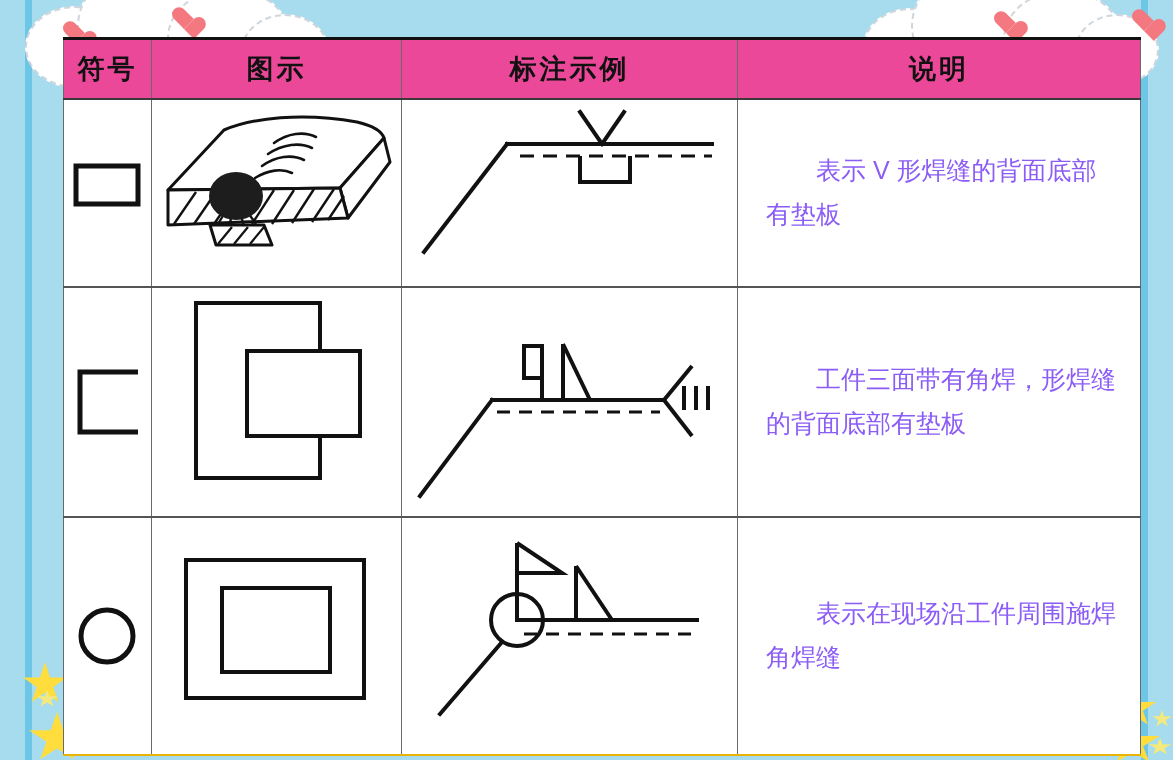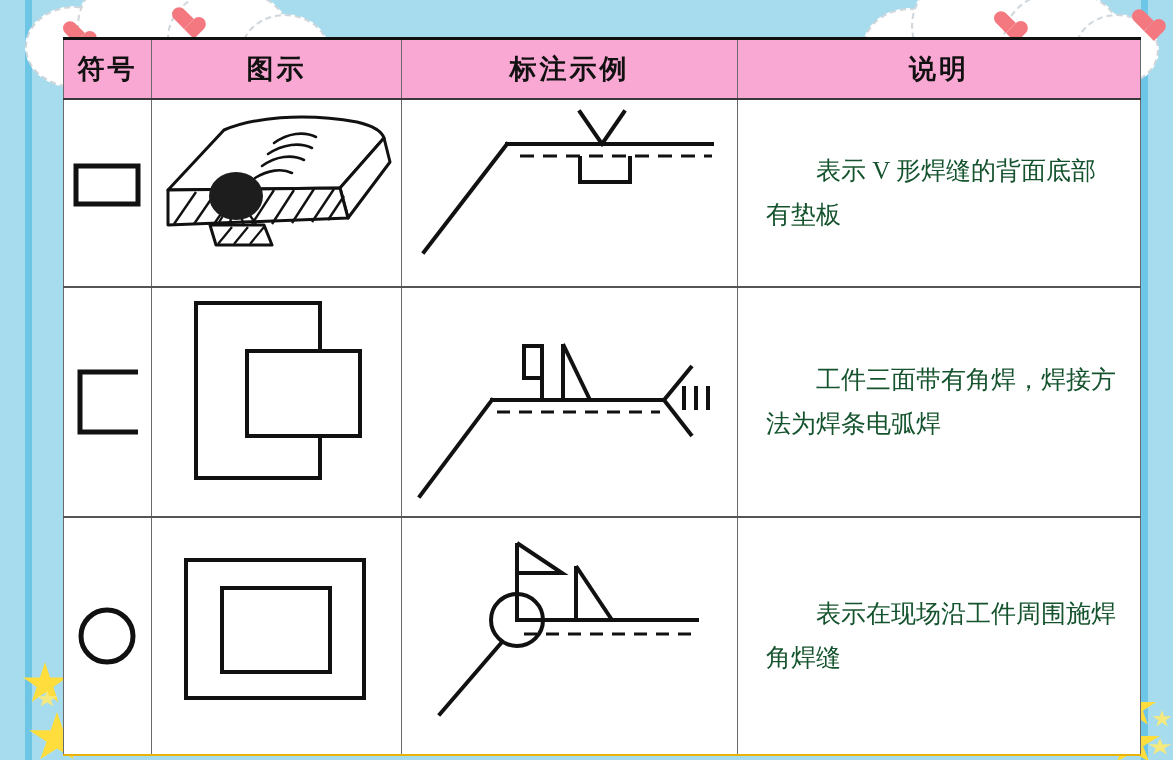"符号" table.sym-table thead th { background: #f9a8d4 -> #ec4899 }
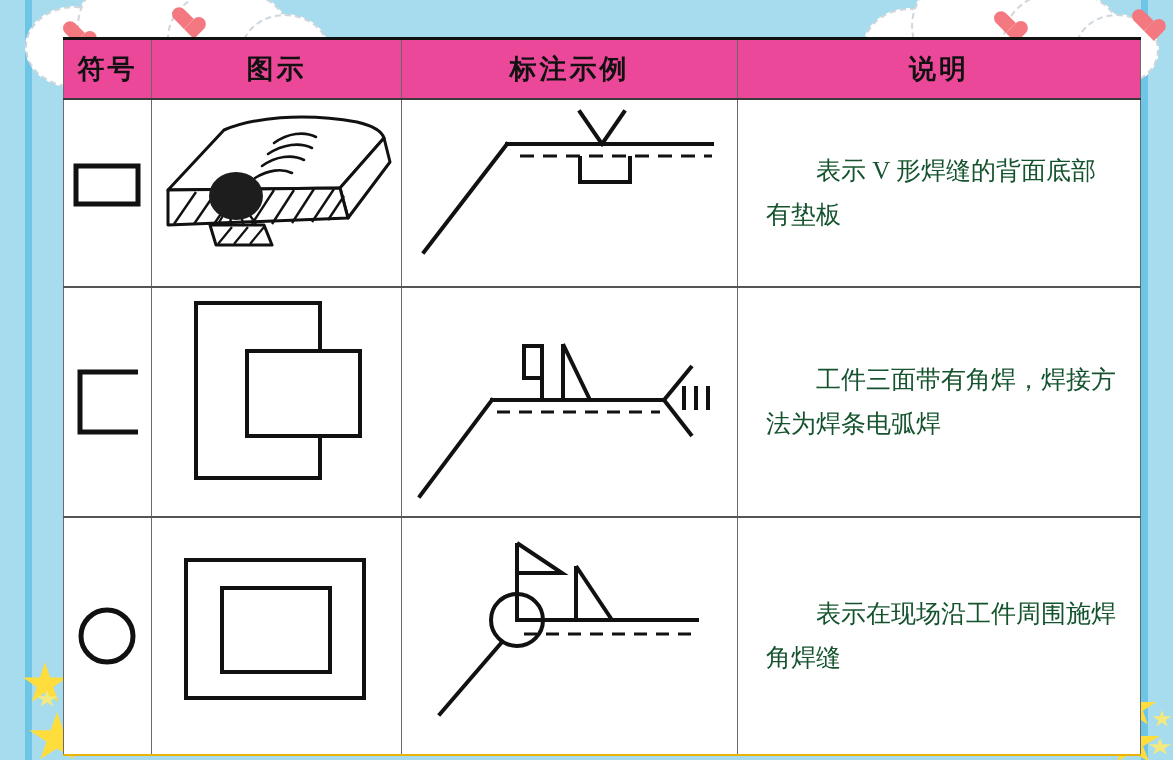"表示 V 形焊缝的背面底部有垫板" .desc-text { color: #14532d -> #8b5cf6; font-family: Liberation Serif, serif -> Liberation Sans, sans-serif }
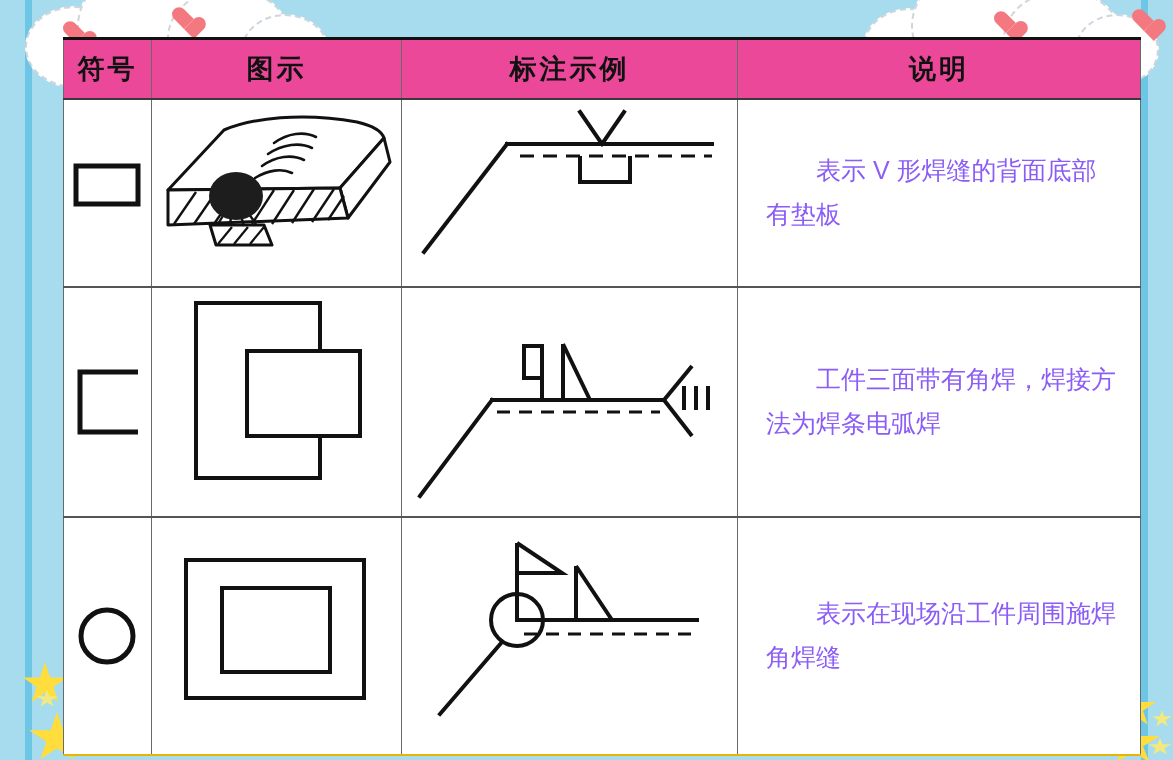"工件三面带有角焊，焊接方法为焊条电弧焊" div.desc-text { text: 焊接方法为焊条电弧焊 -> 形焊缝的背面底部有垫板 }
